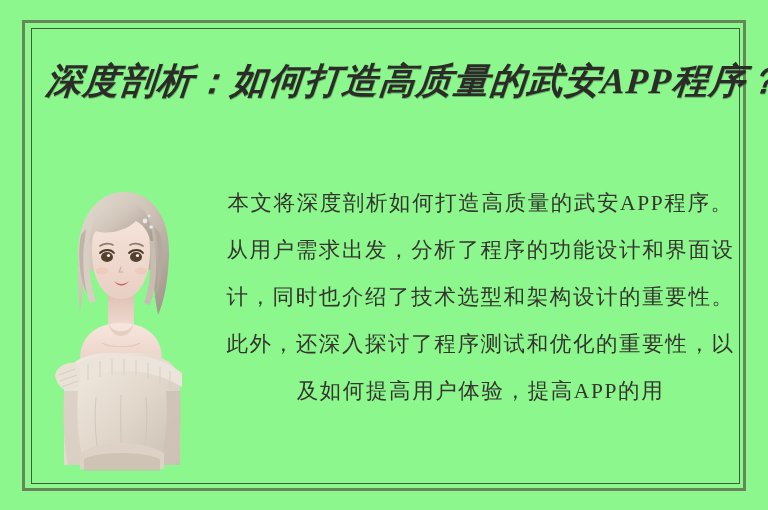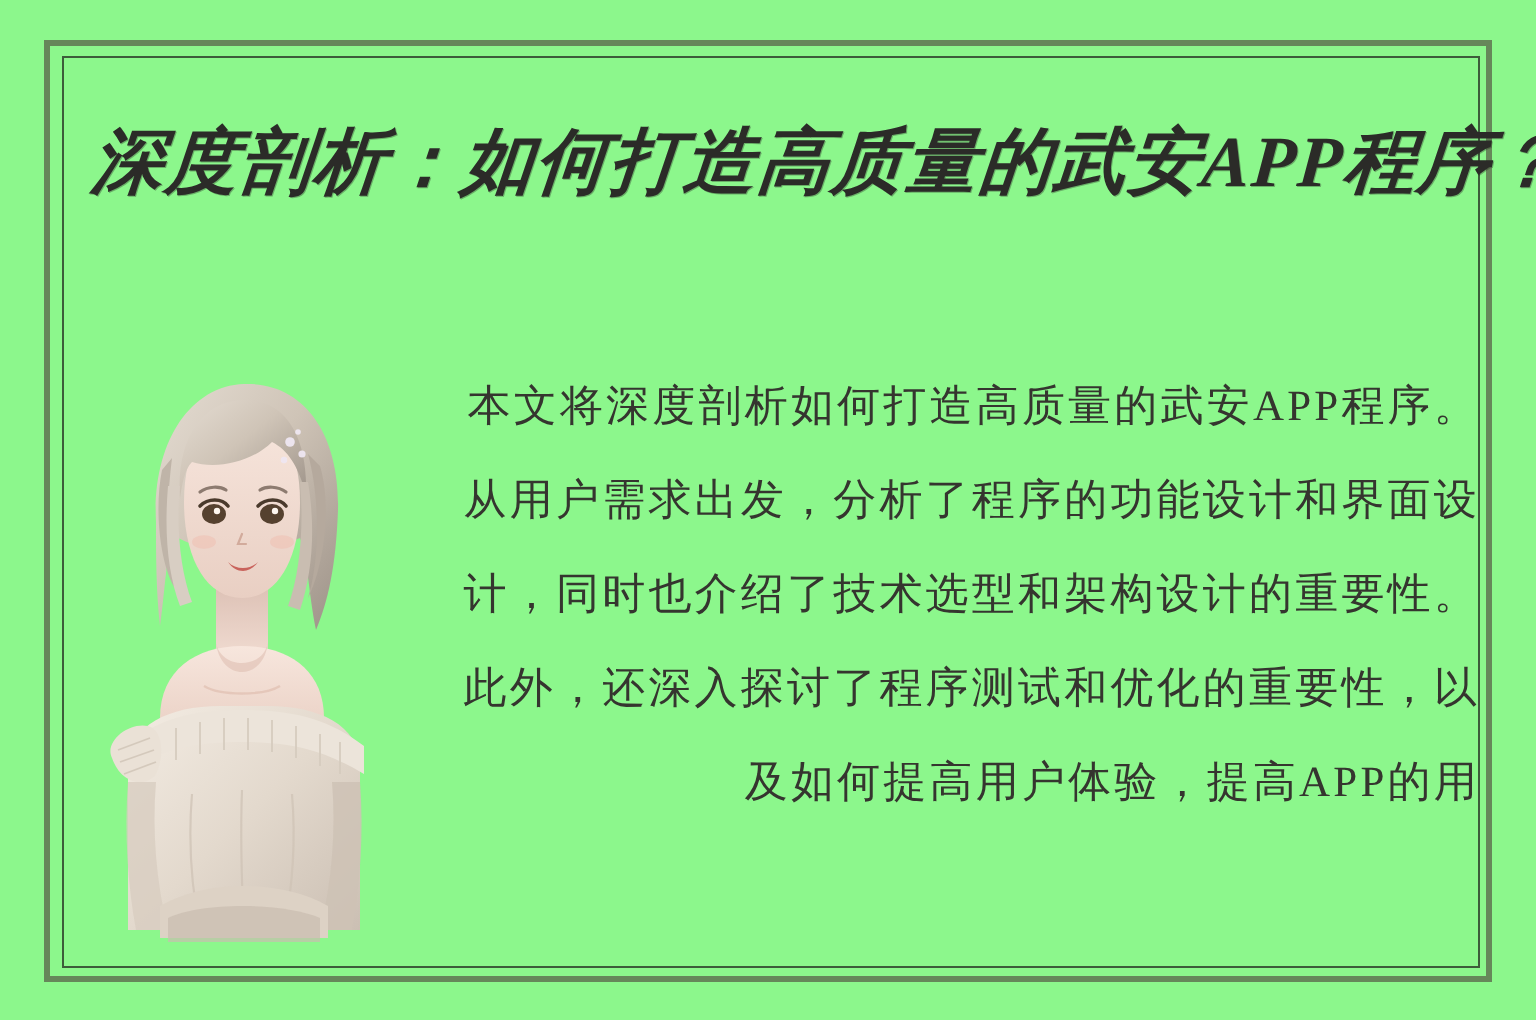"本文将深度剖析如何打造高质量的武安APP程序。从用户需求出发，分析了程序的功能设" .body-text { text-align: right -> center }
